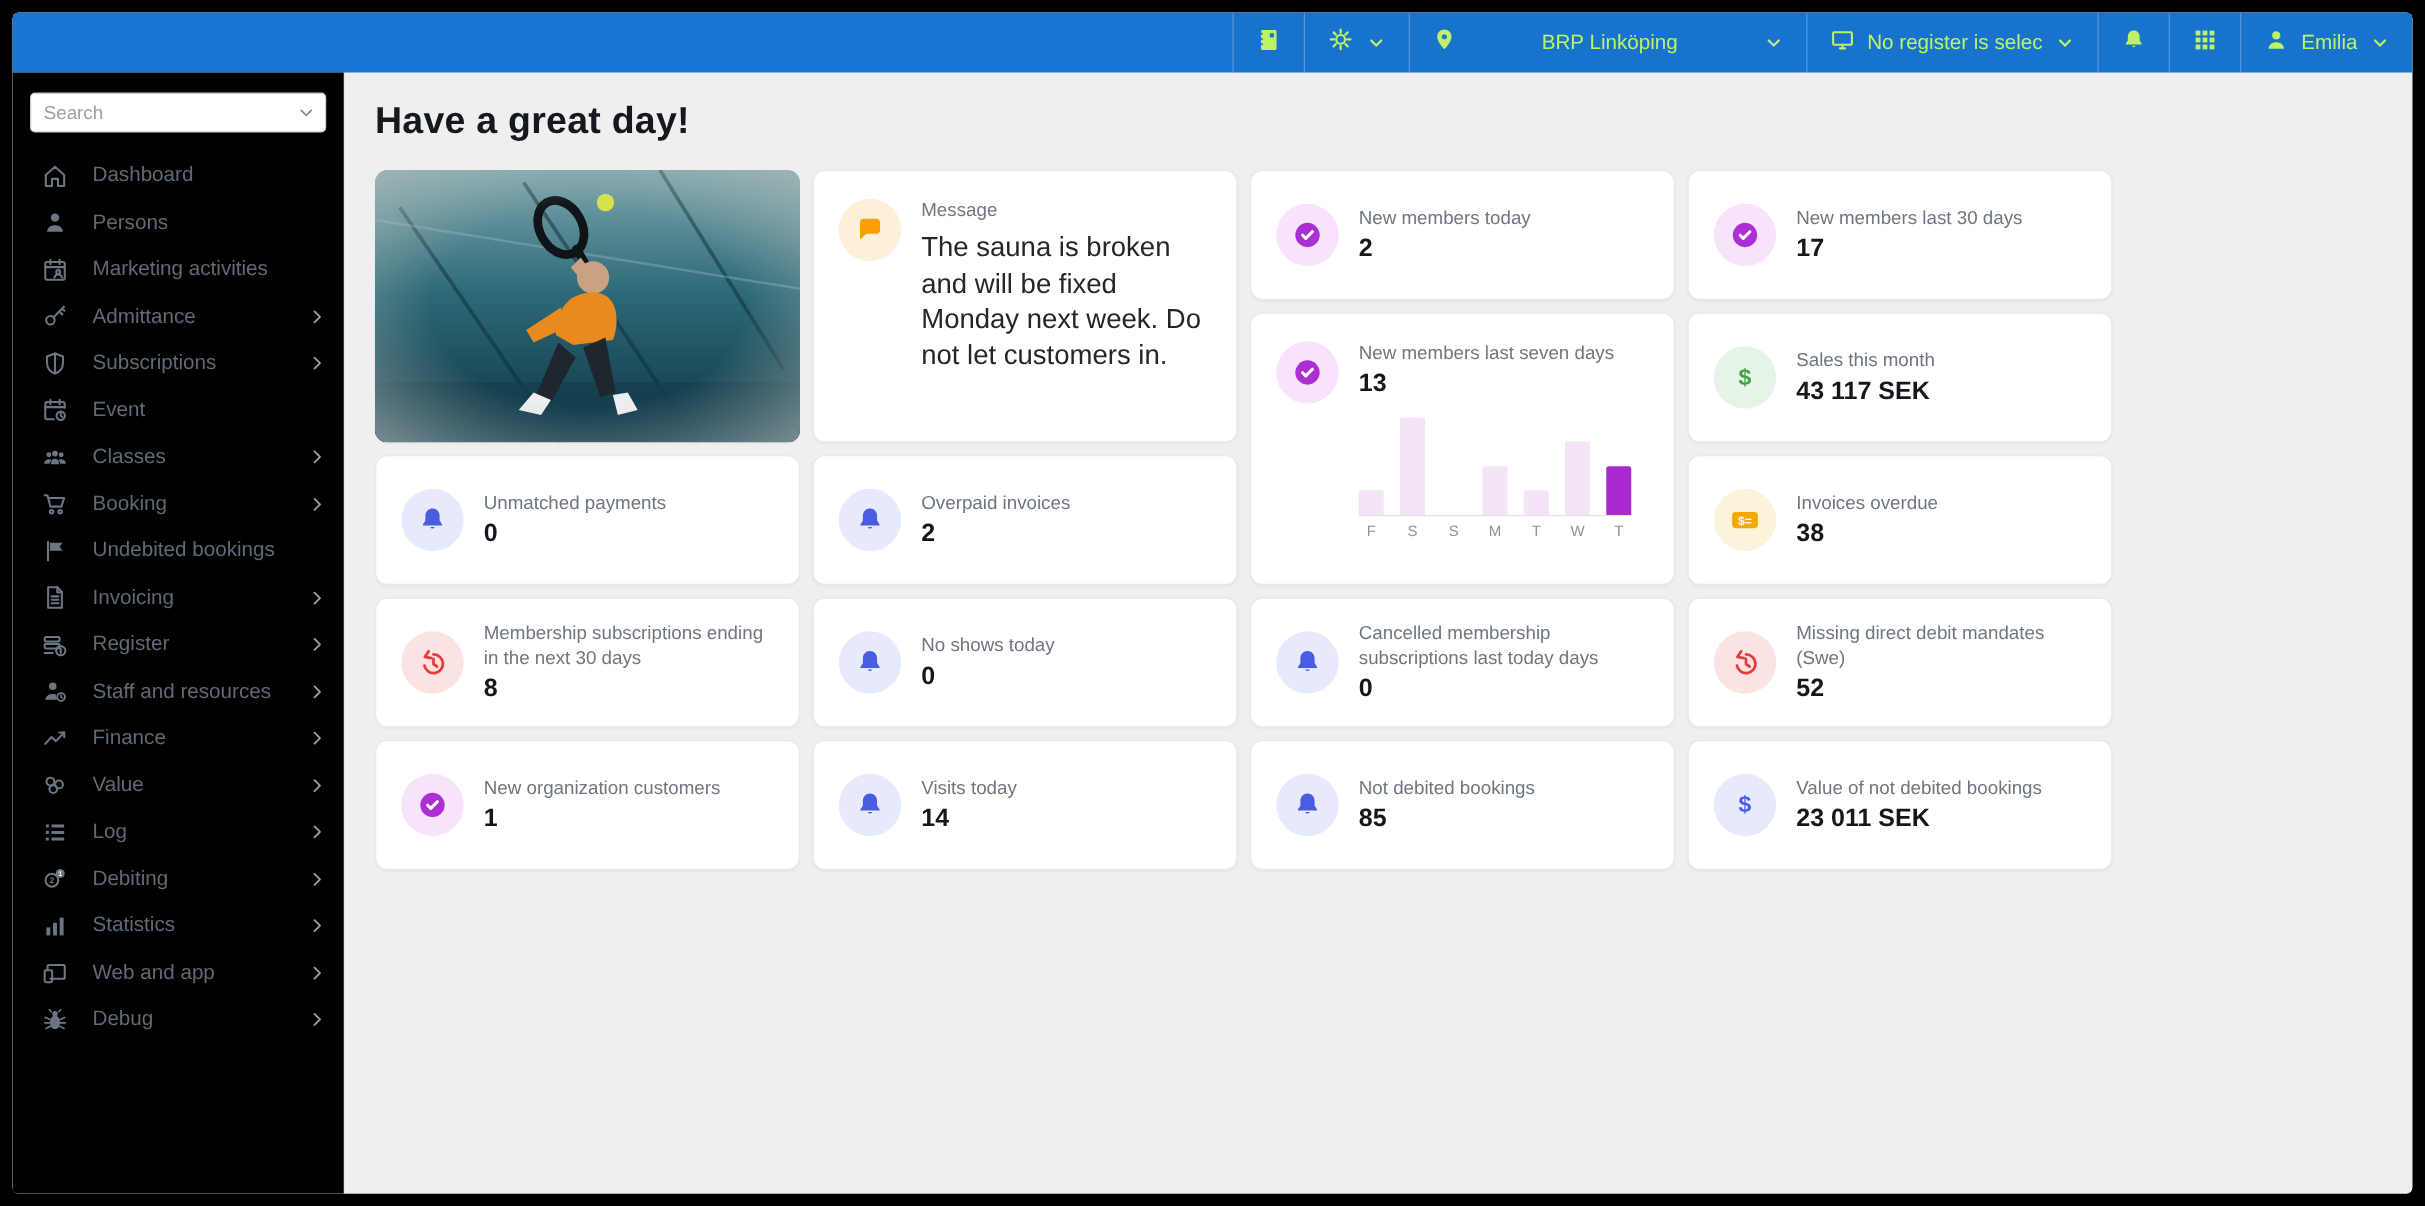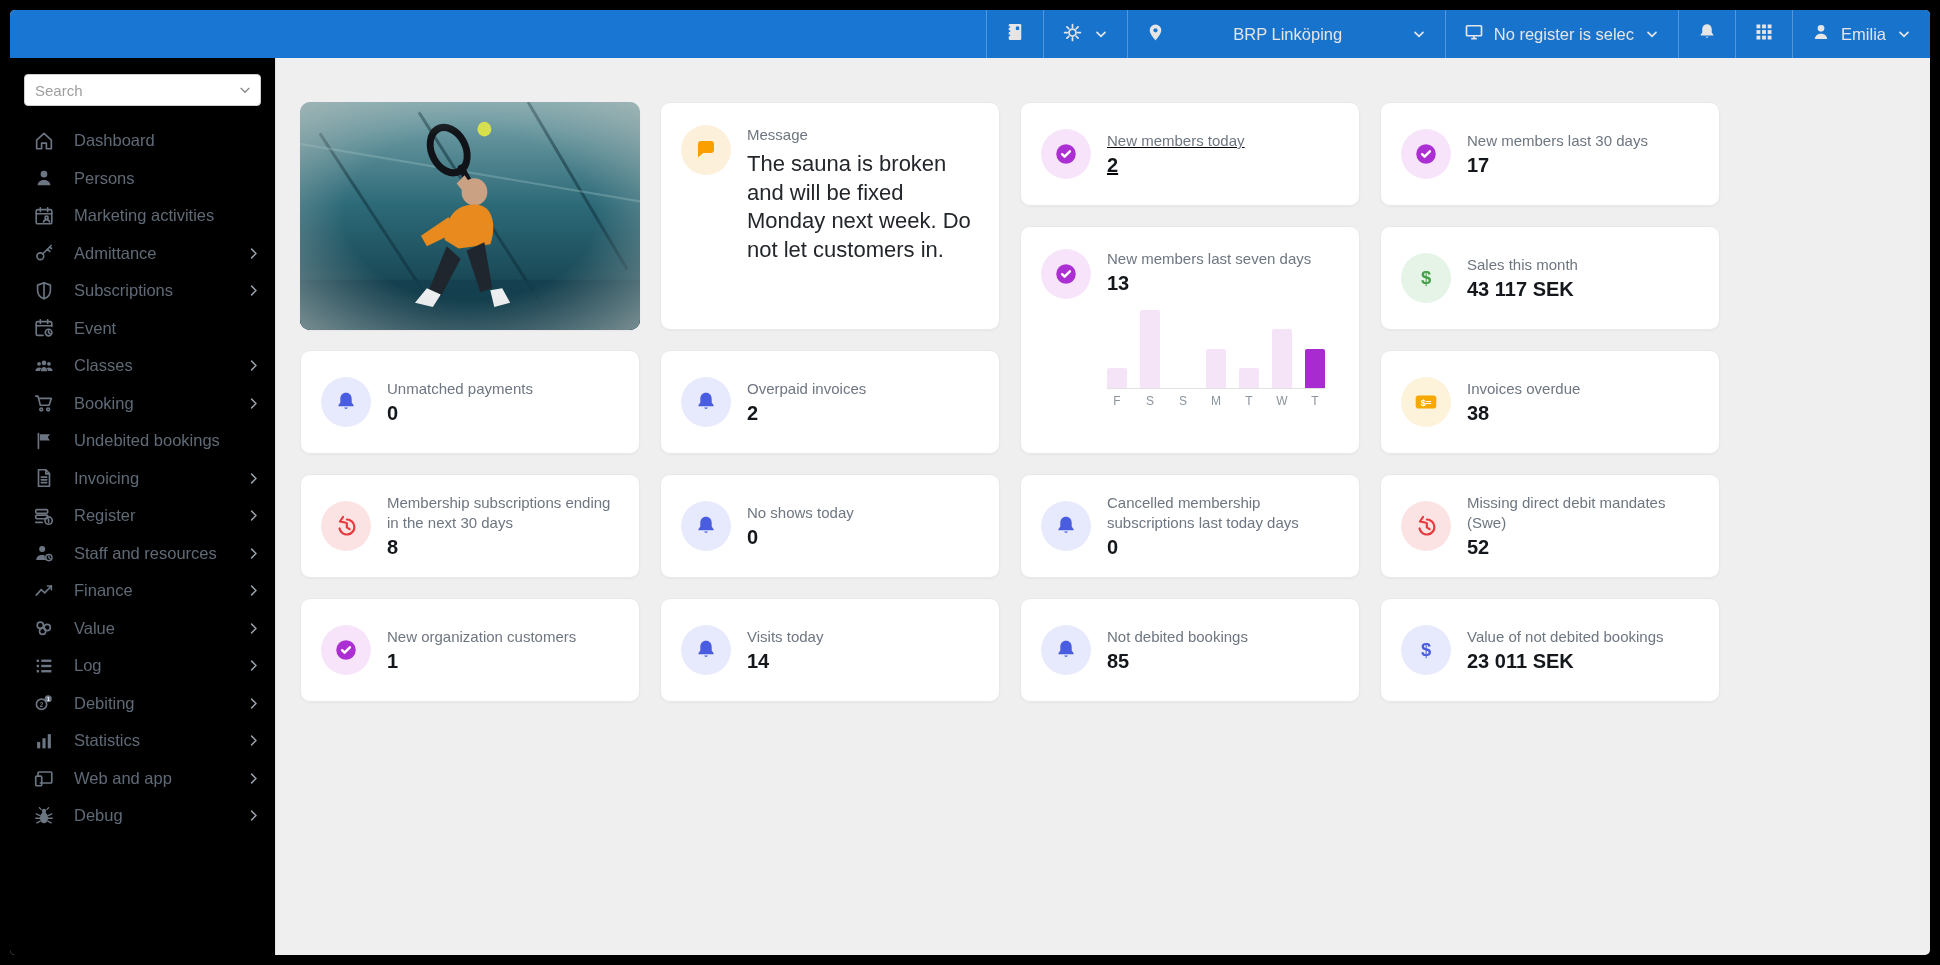"BRP Linköping" .tb-seg { color: #e5e5e5 -> #bef264 }
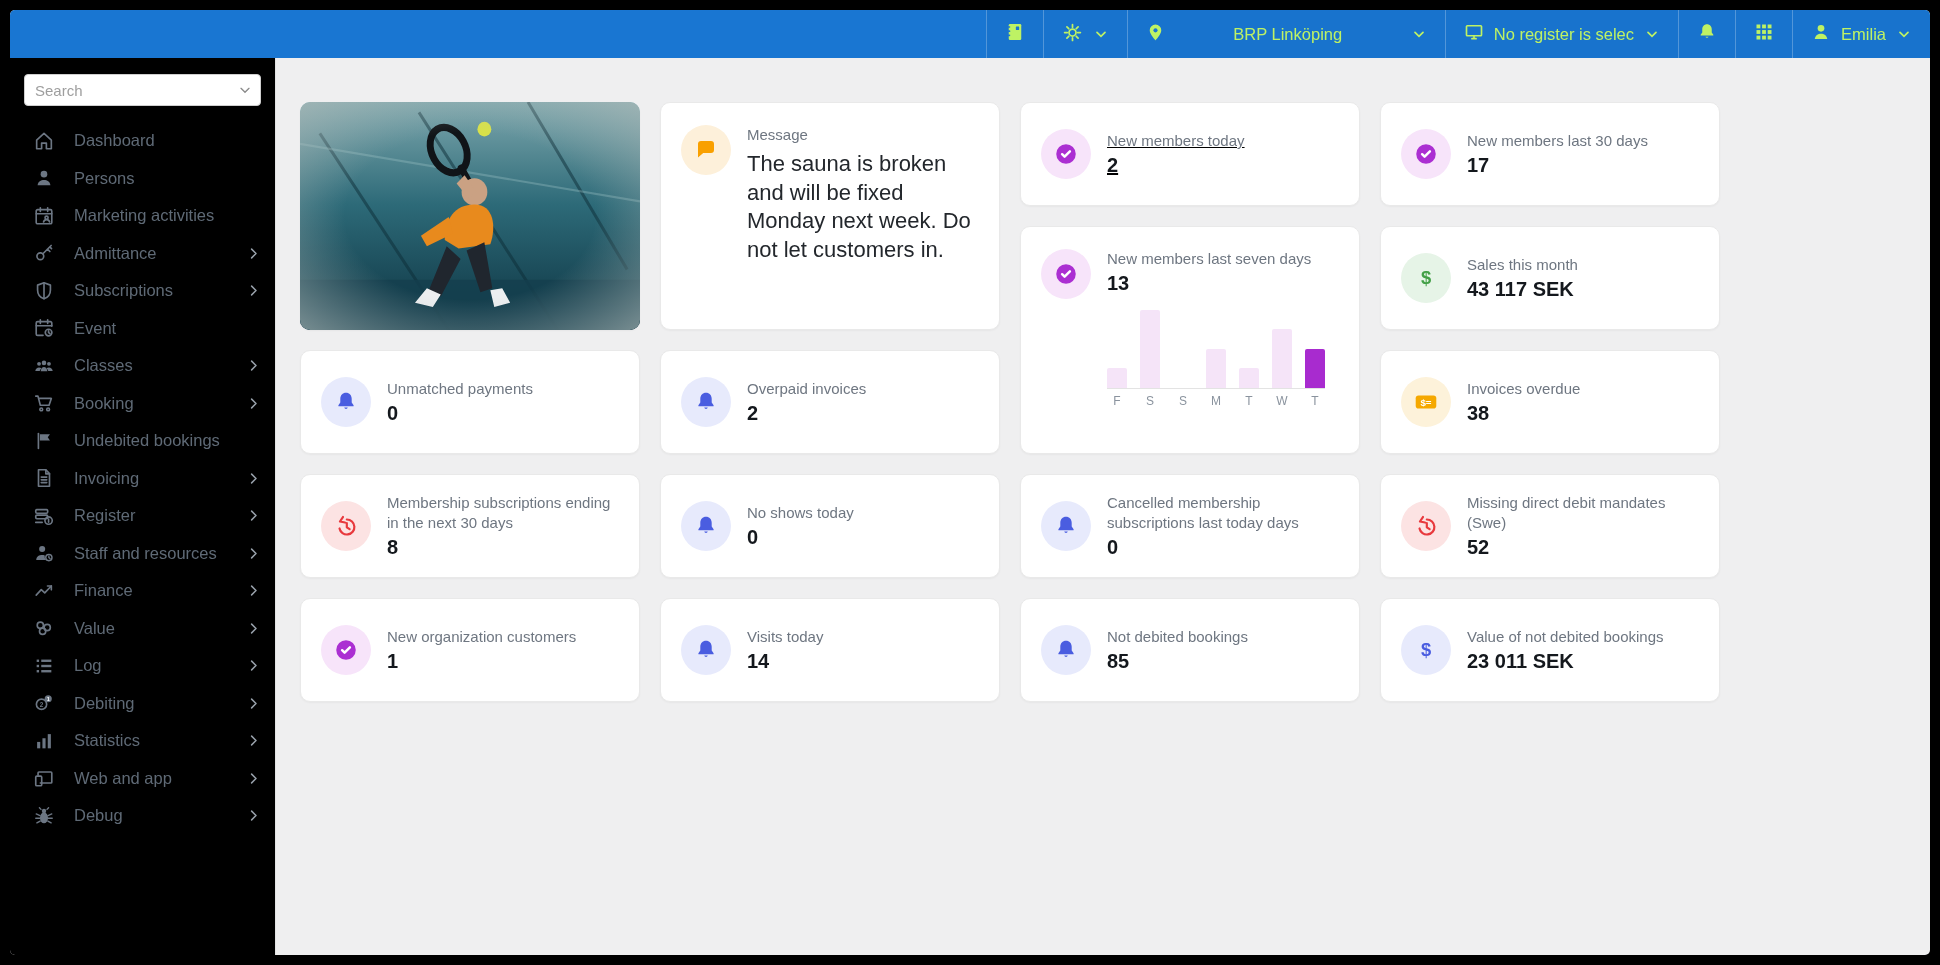"Have a great day!" h2.greeting { html: none -> <h2>Have a great day!</h2> }
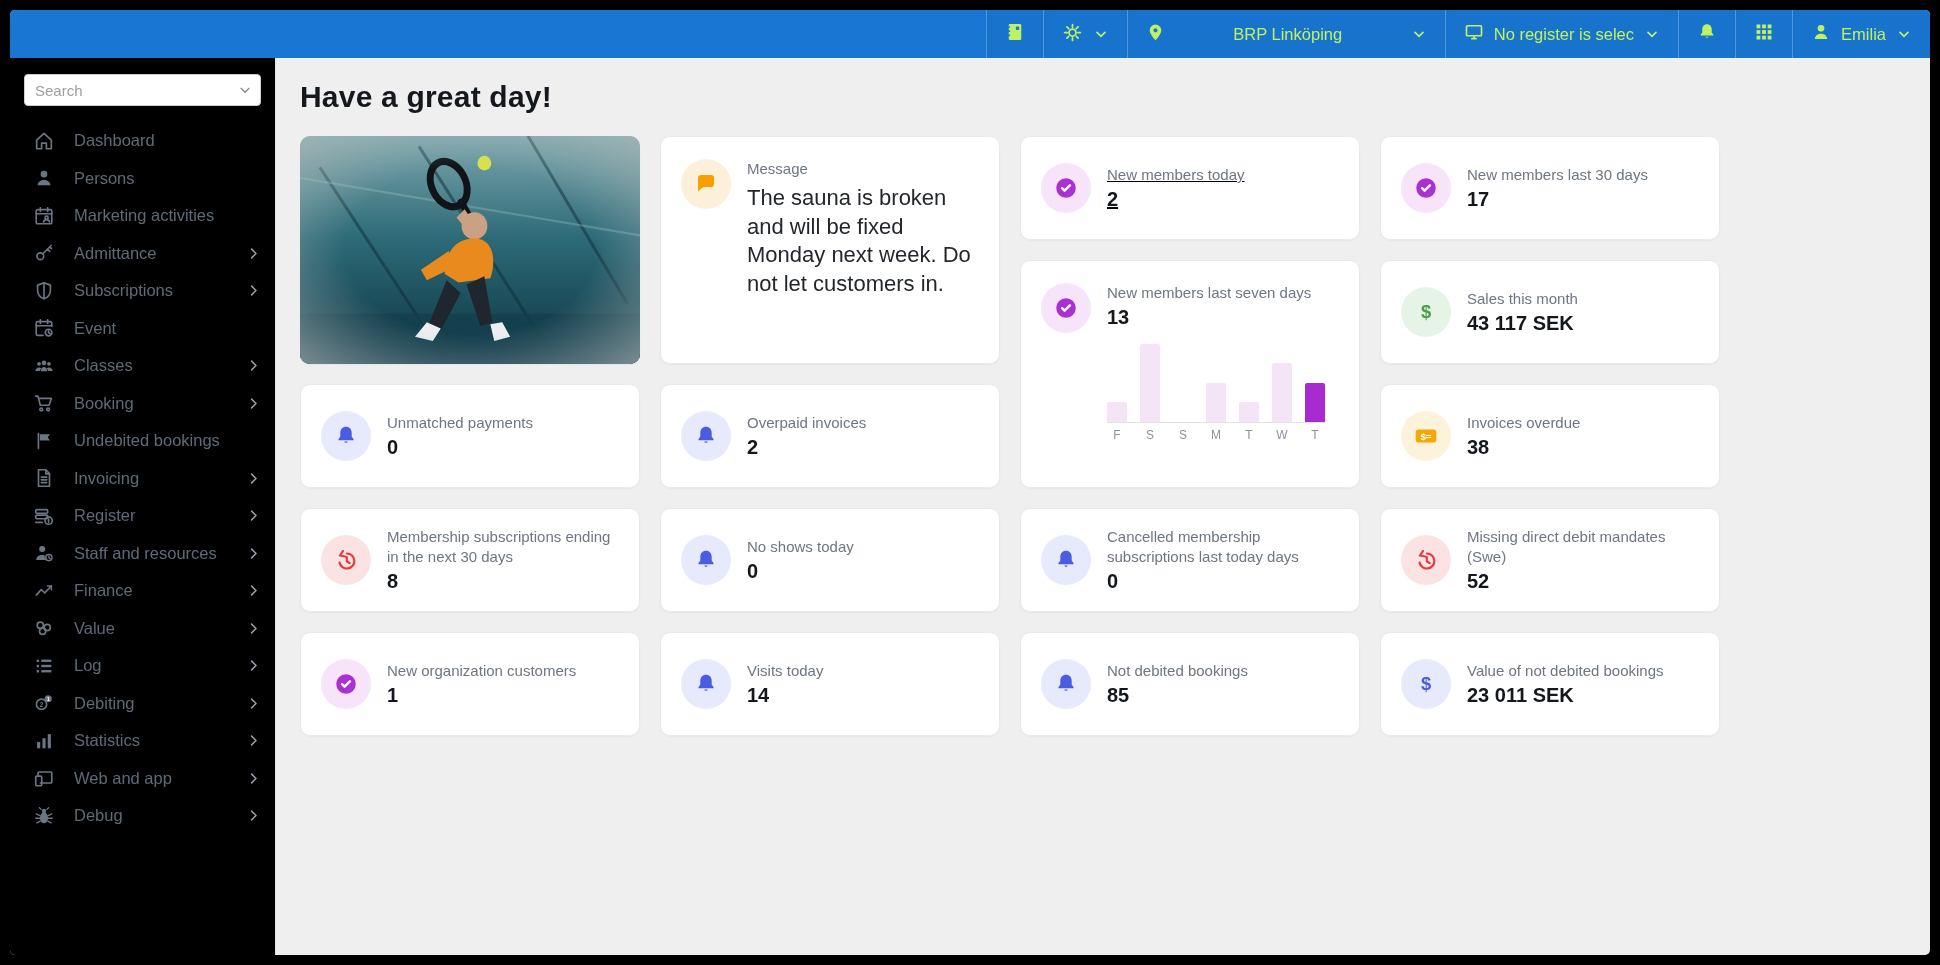"Message" .grid { gap: 20px -> 10px }
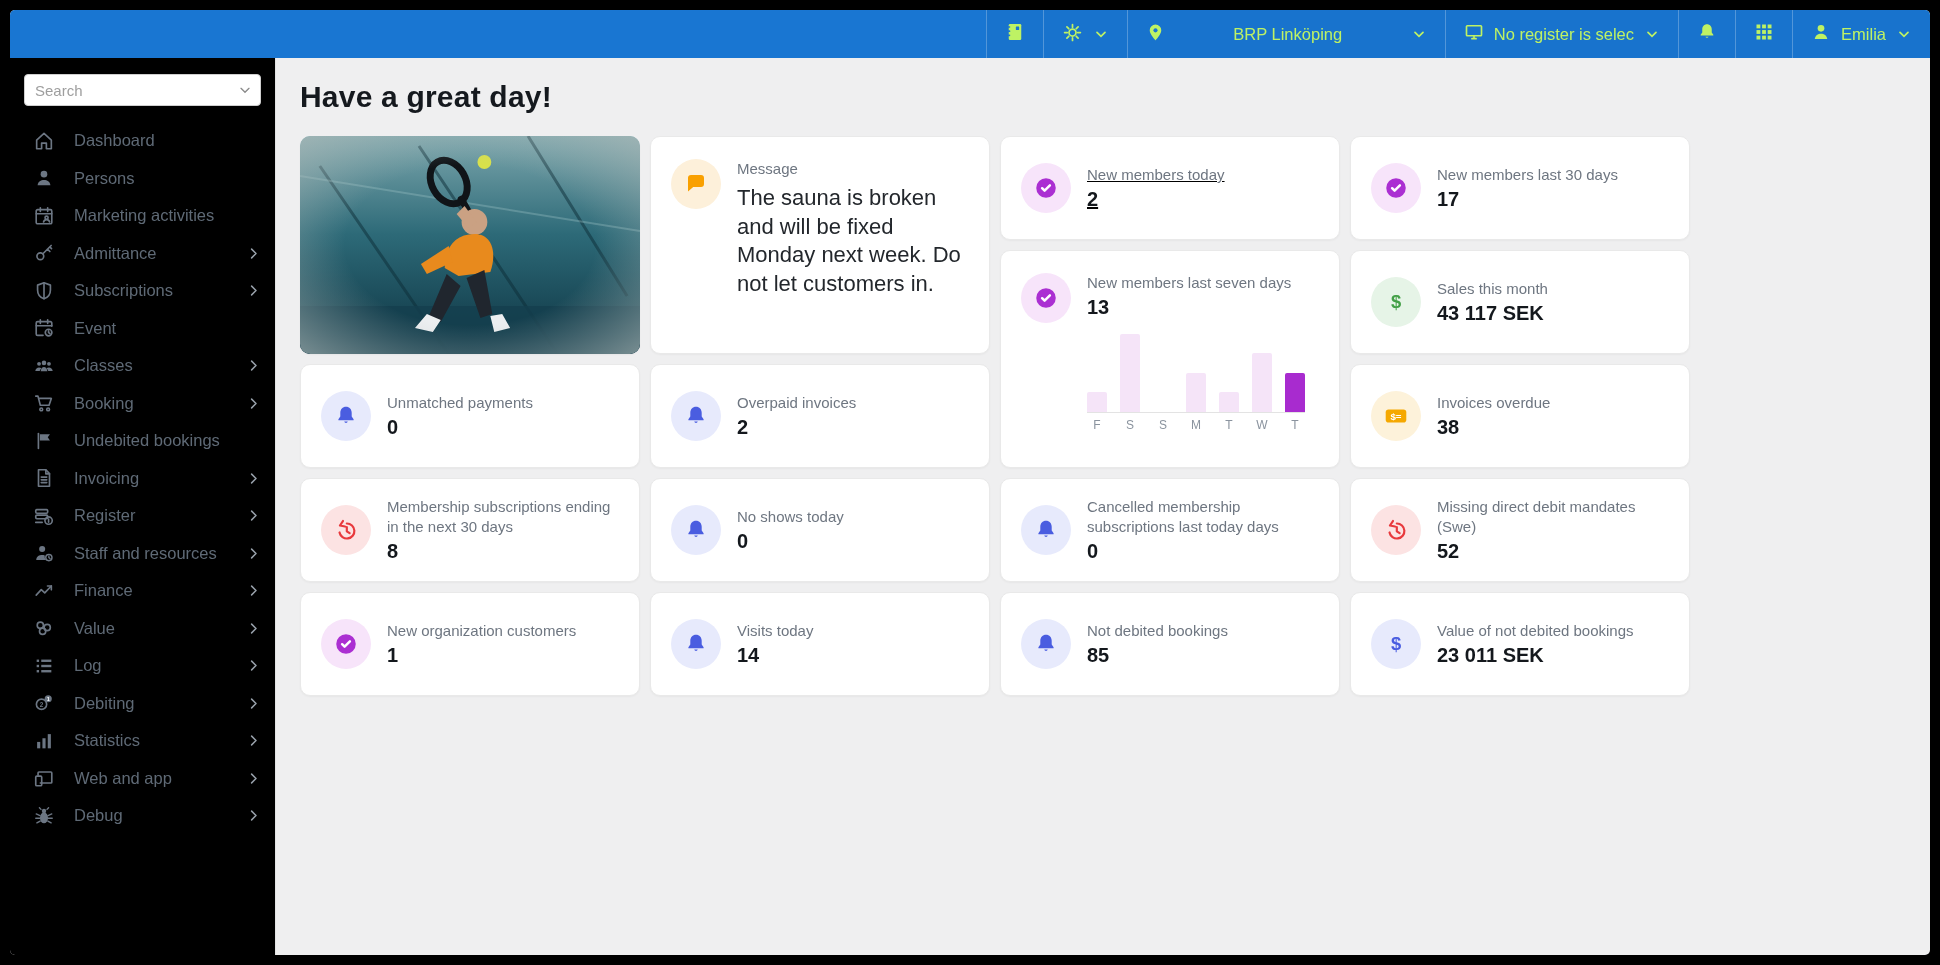"New members today" div.card { text-decoration: underline -> none }
